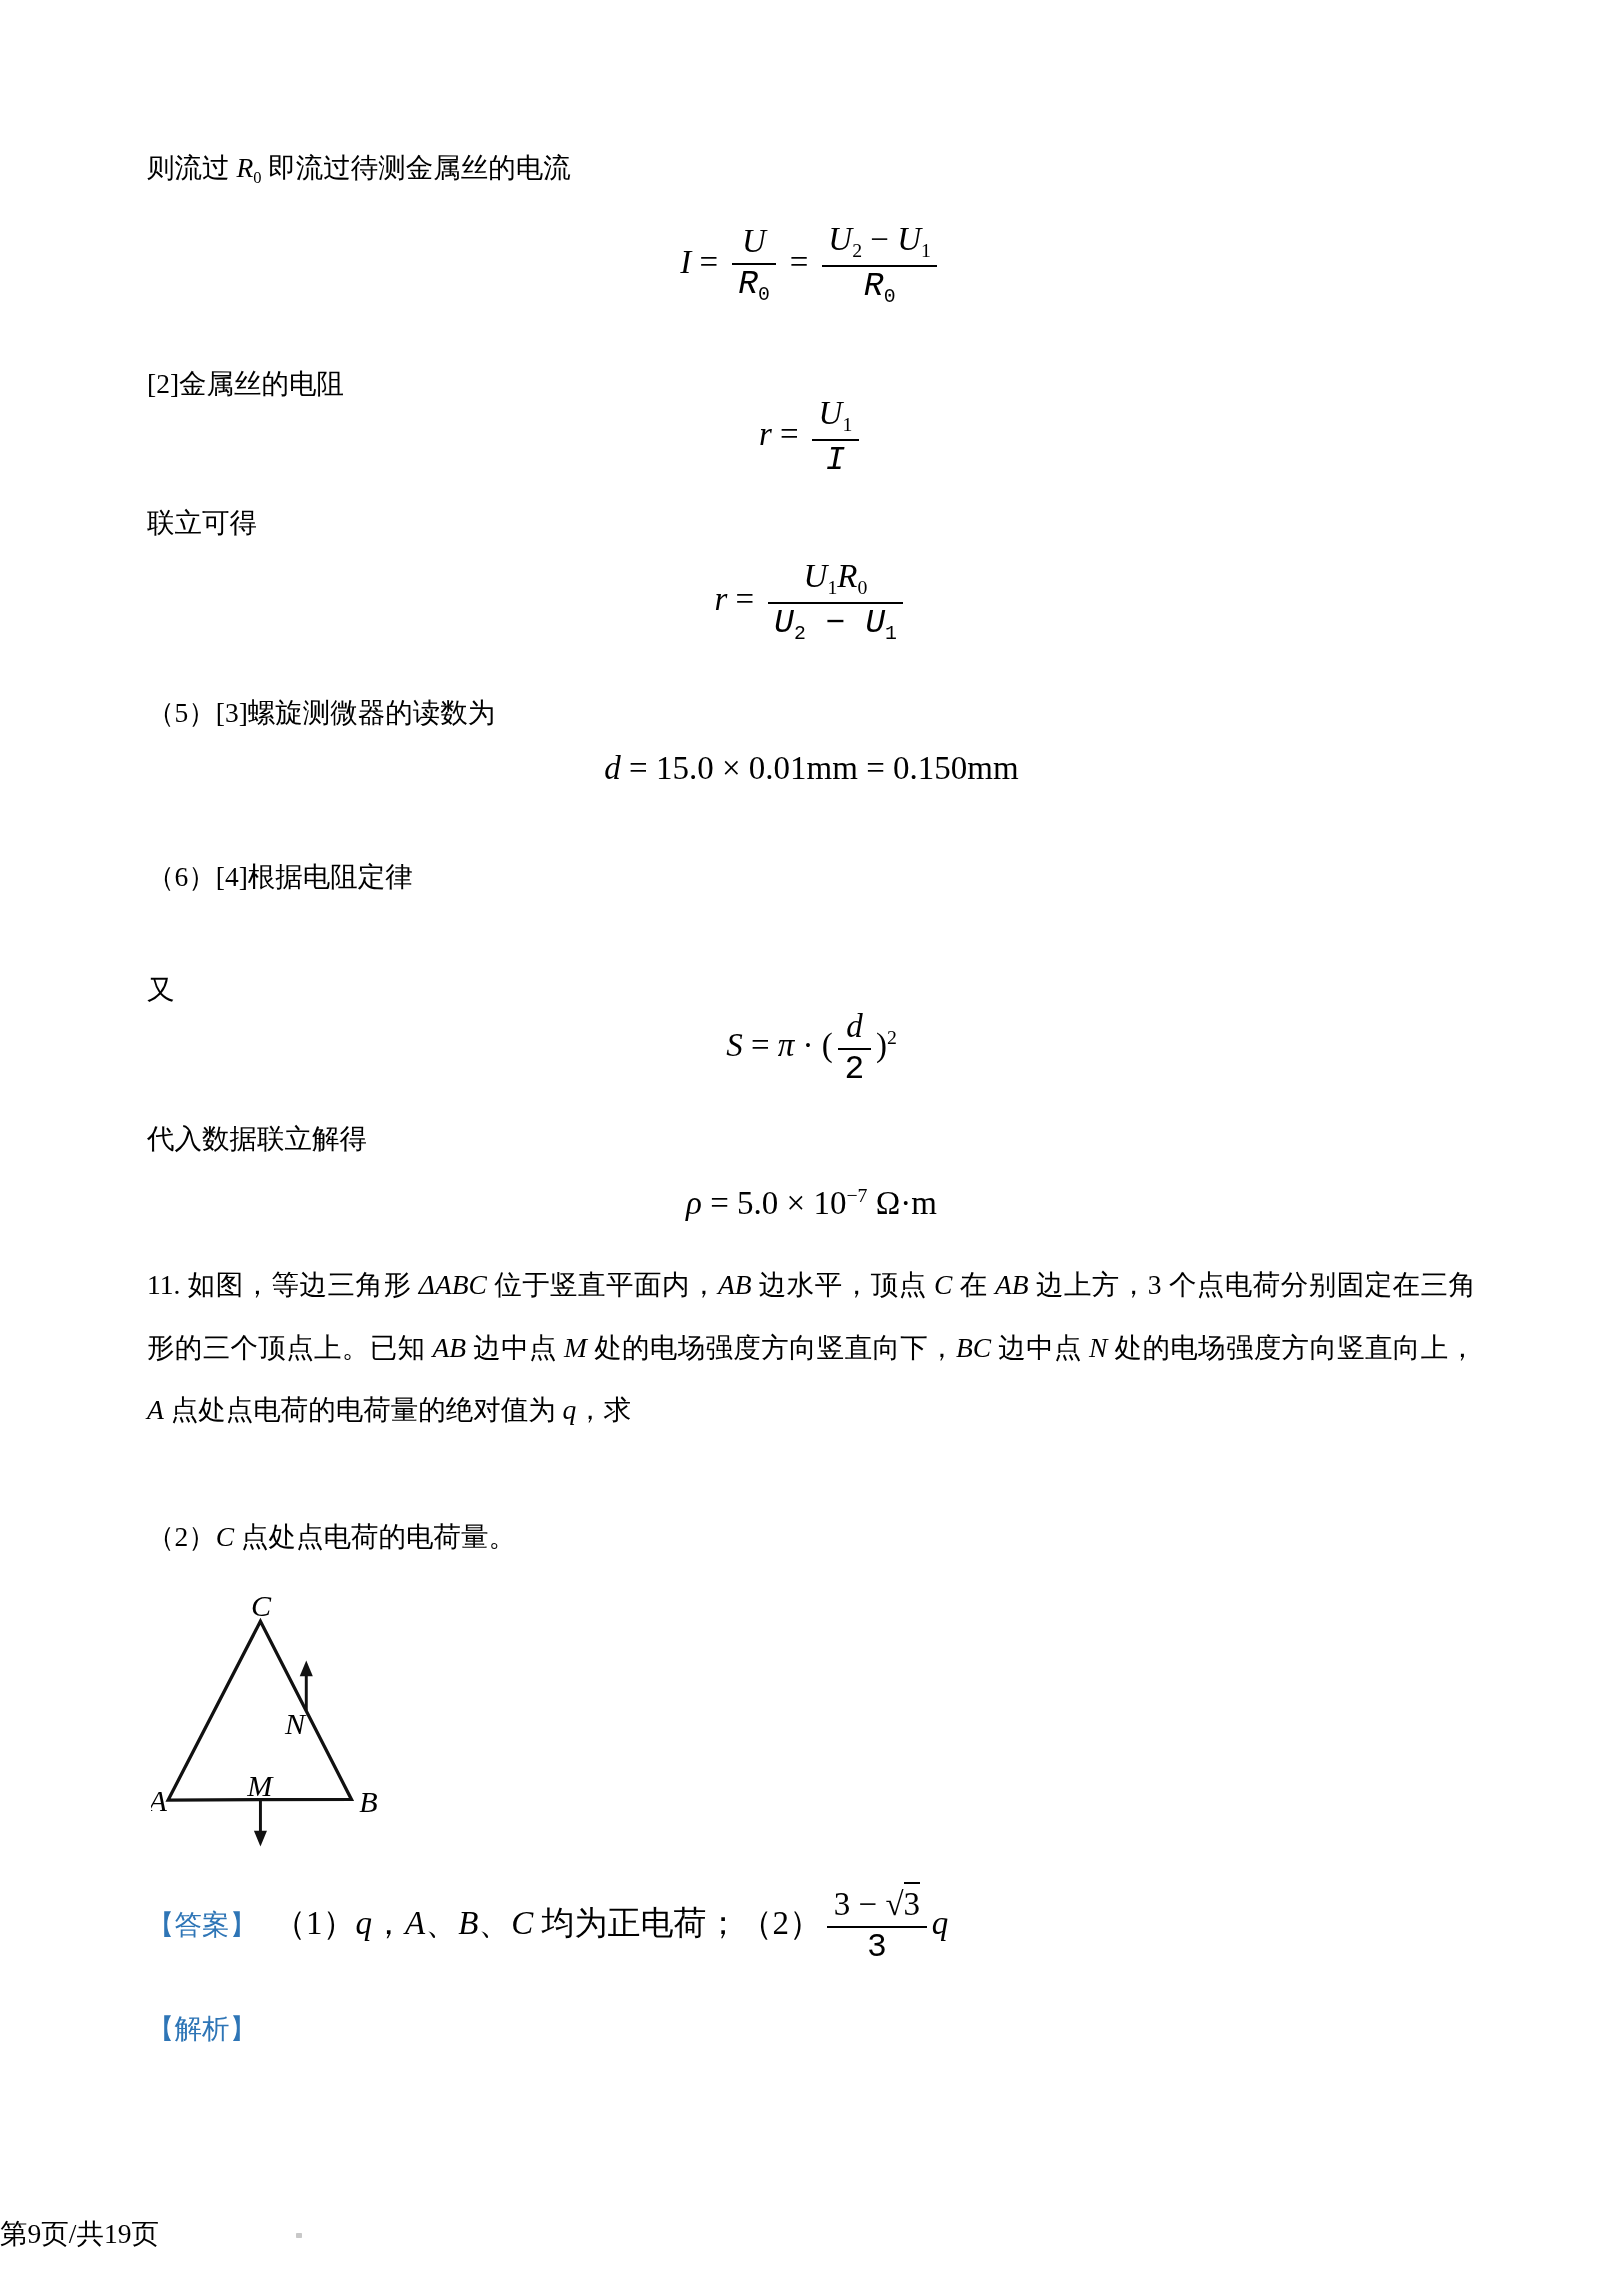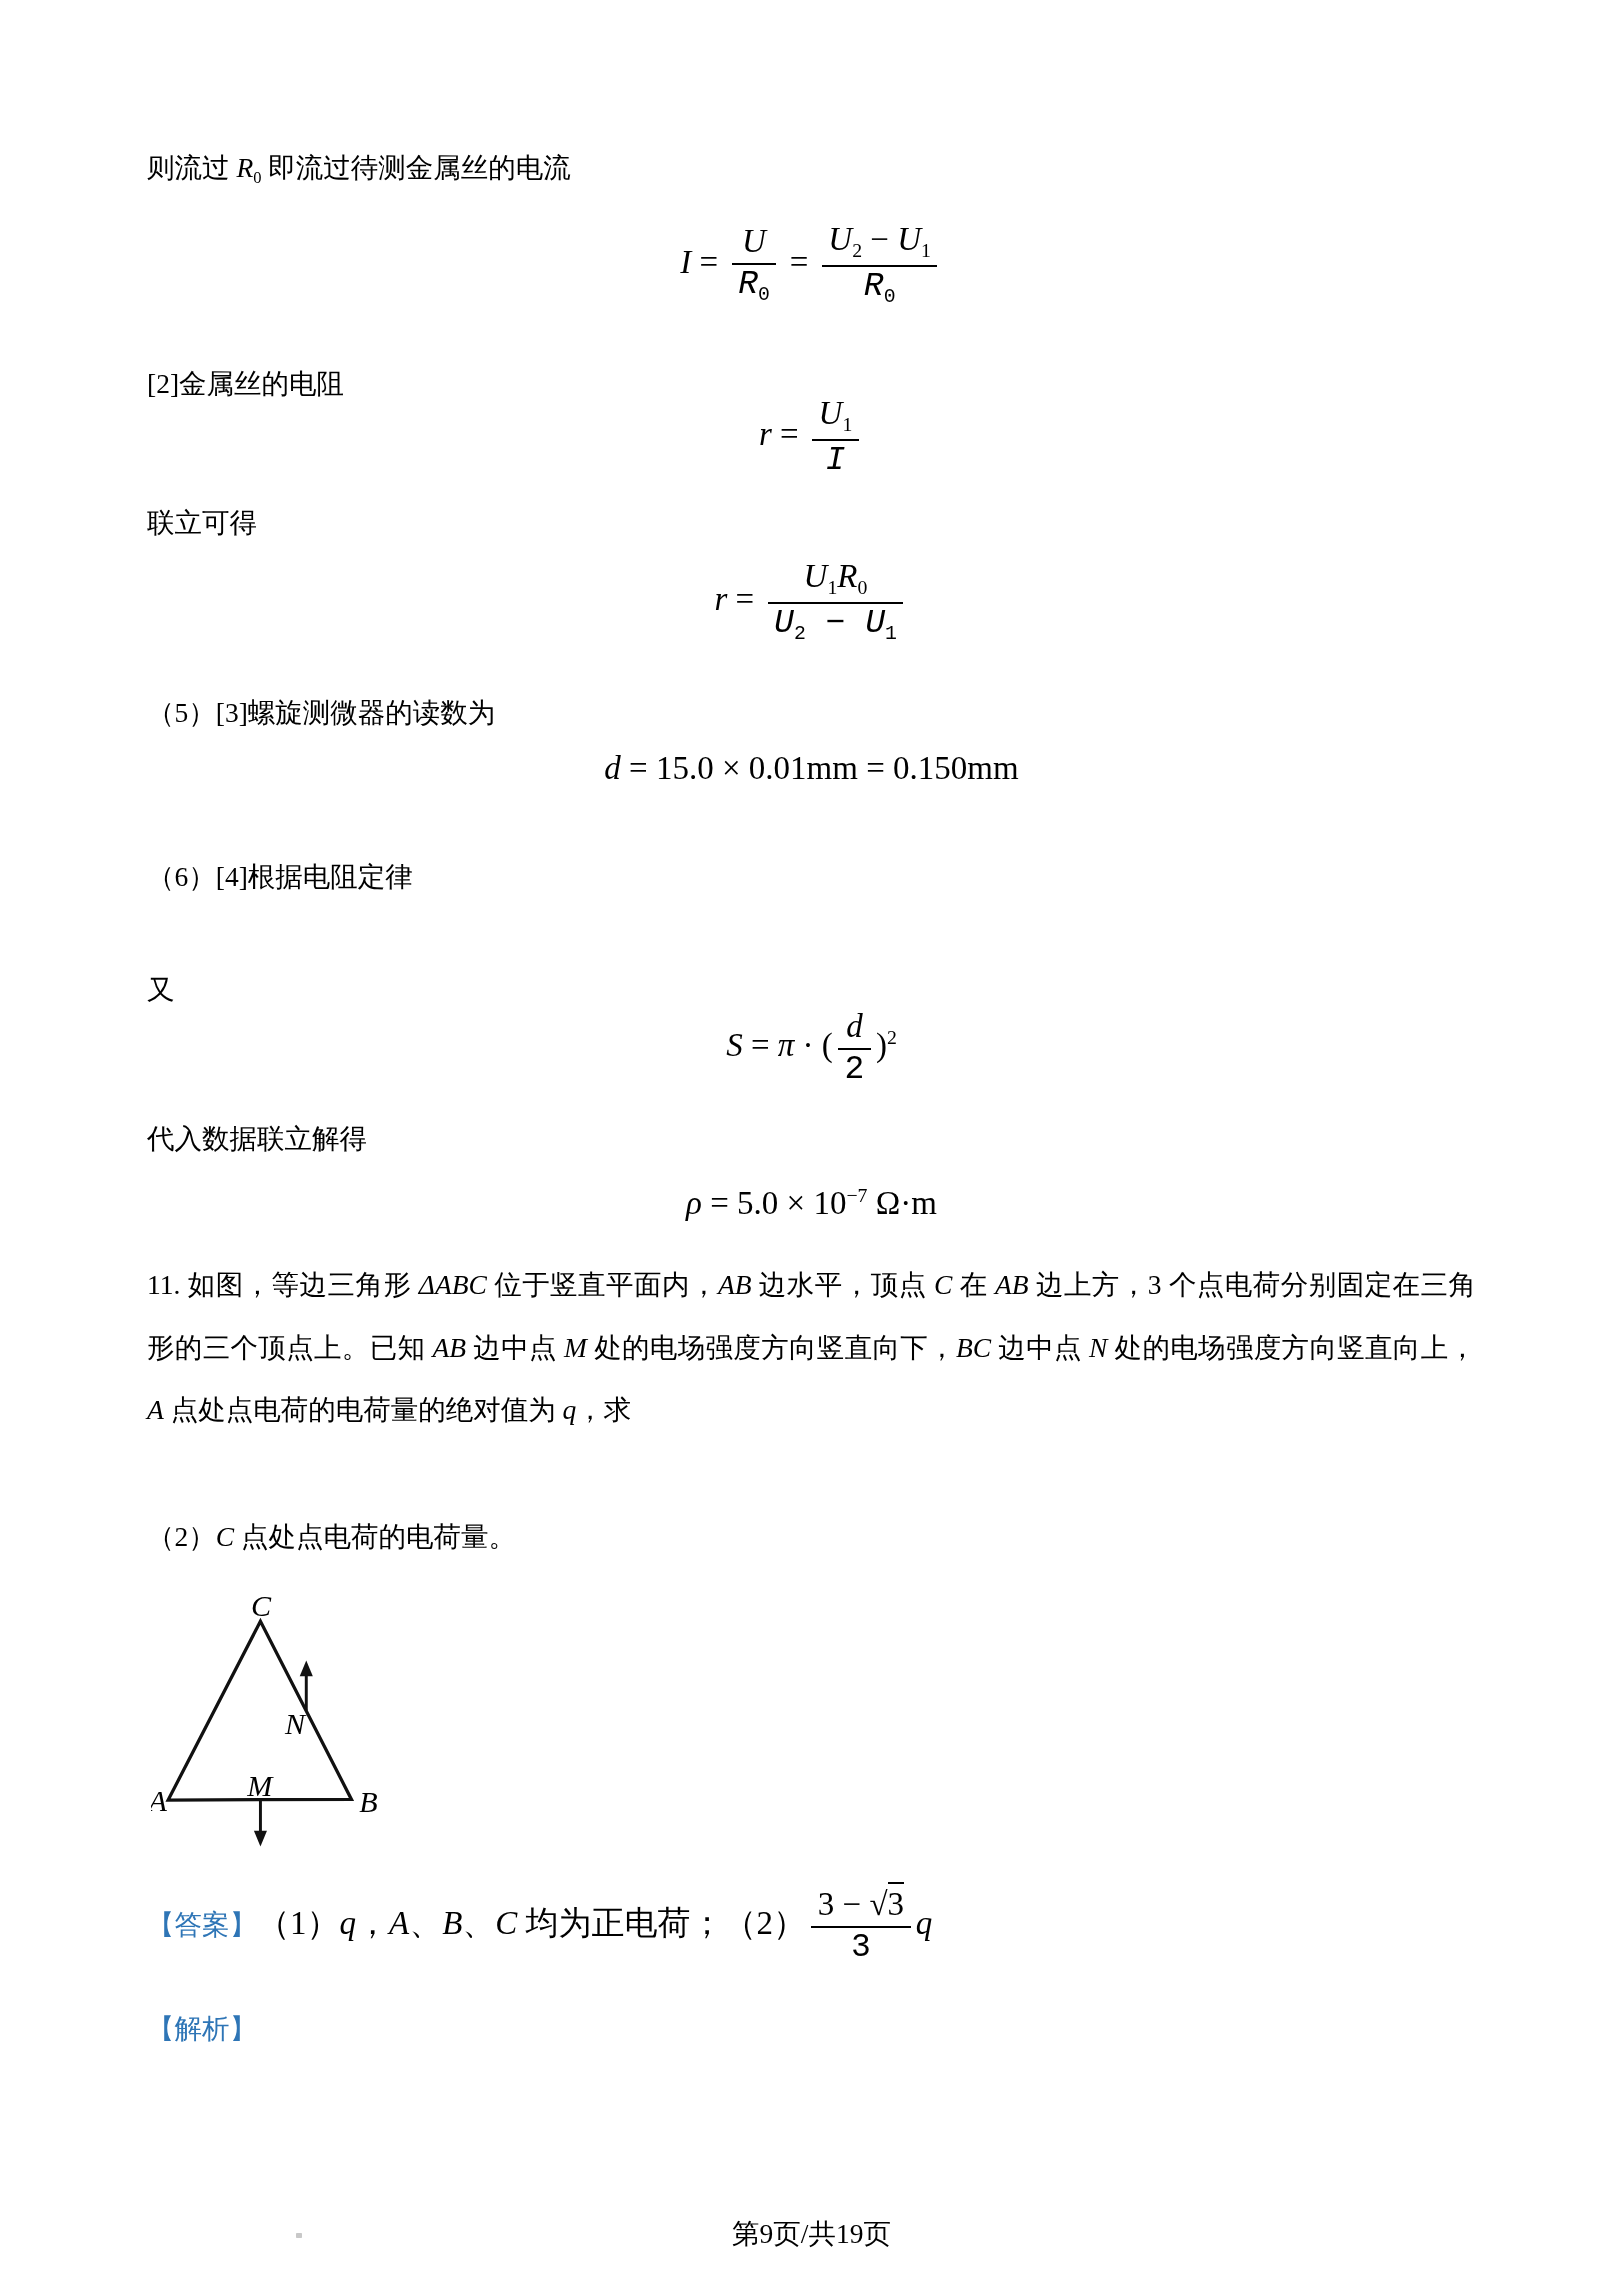"（1）q，A、B、C 均为正电荷；（2）" .answer-line .formula-inline { margin-left: none -> 16px }
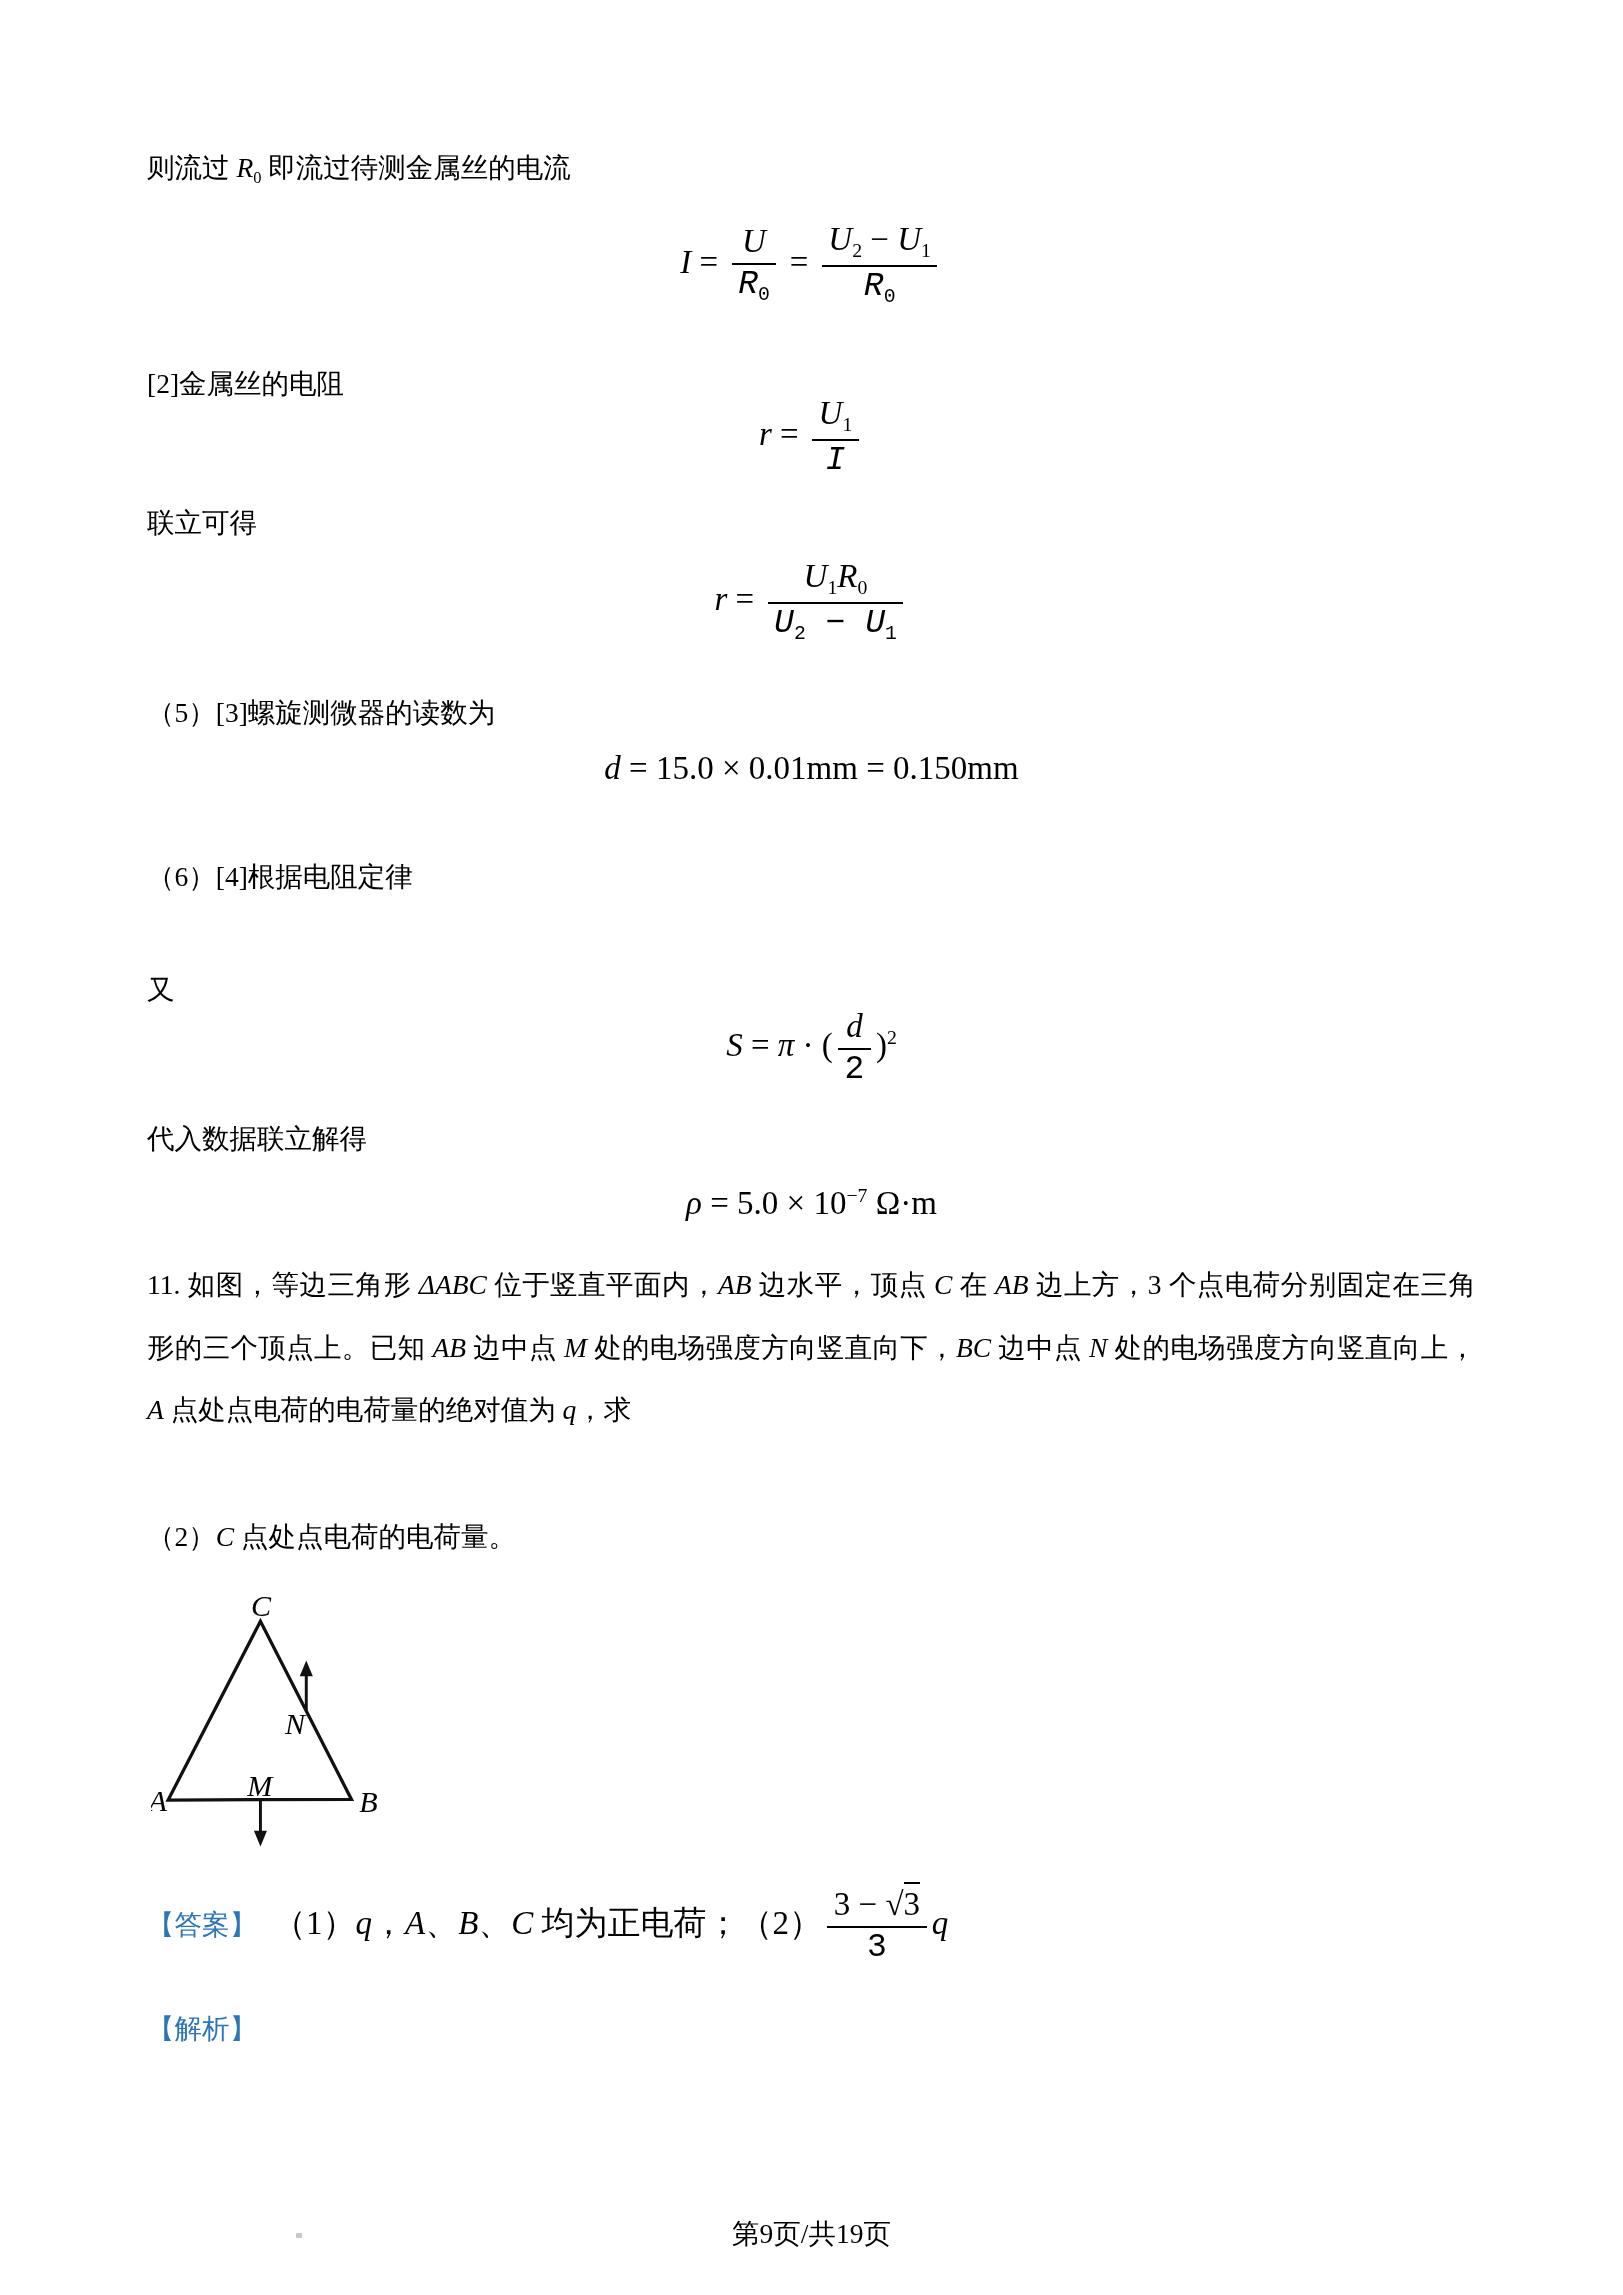"第9页/共19页" .footer { text-align: center -> left }
